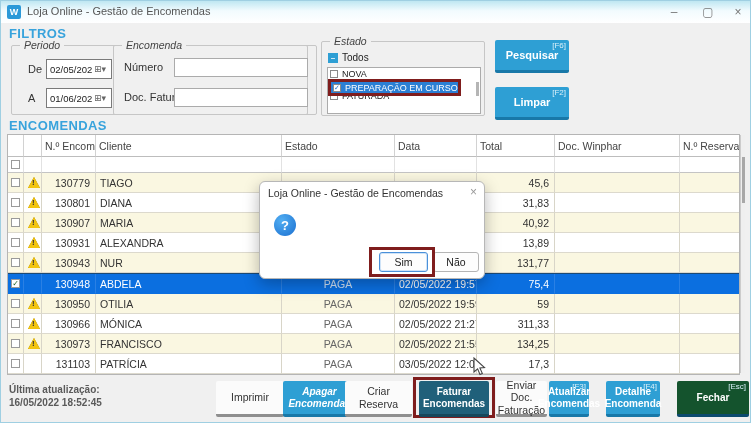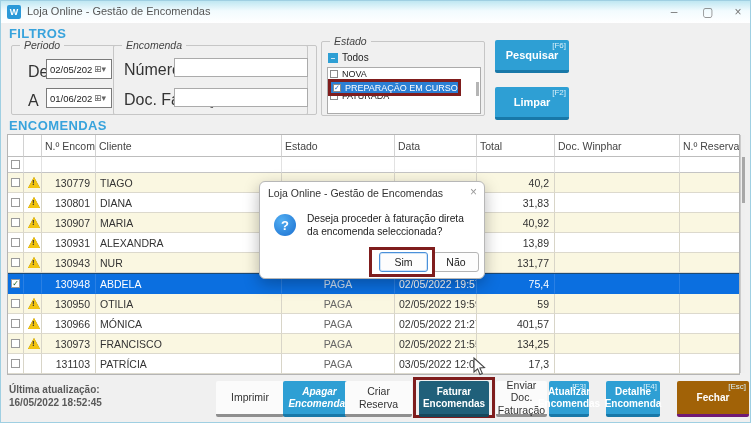"De" .flbl { font-size: 16px -> 11px }
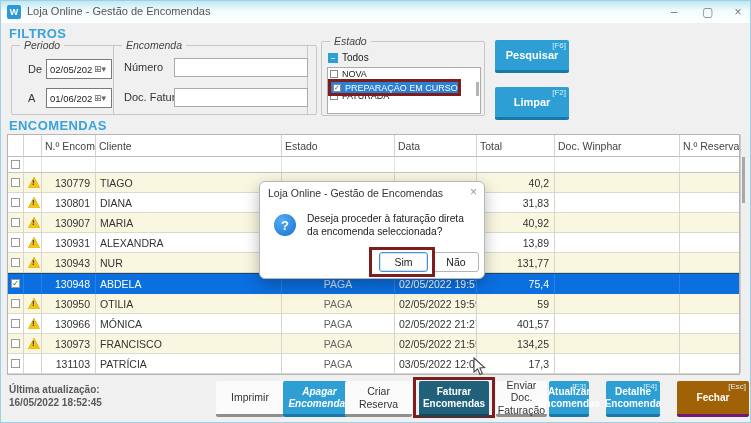"40,2" div.dcell { text: 40,2 -> 45,6 }
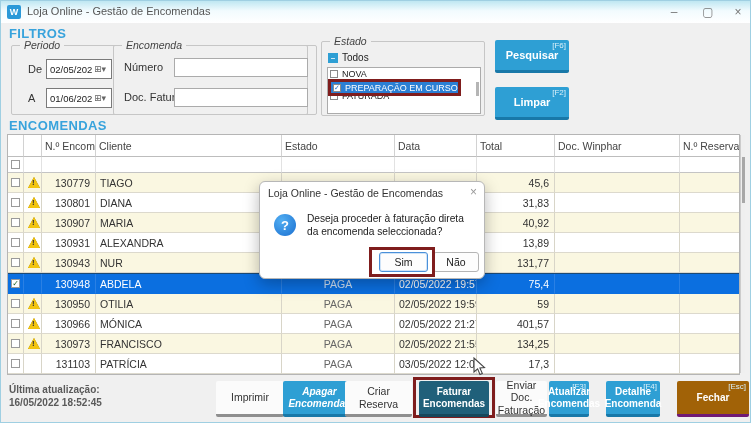"Deseja proceder à faturação direta" div.dmsg { html: <div>Deseja proceder à faturação direta da encomenda seleccionada?</div> -> none }
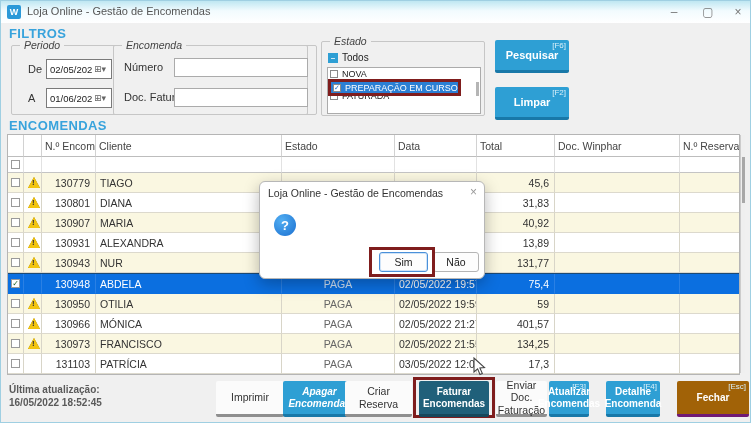"401,57" div.dcell { text: 401,57 -> 311,33 }
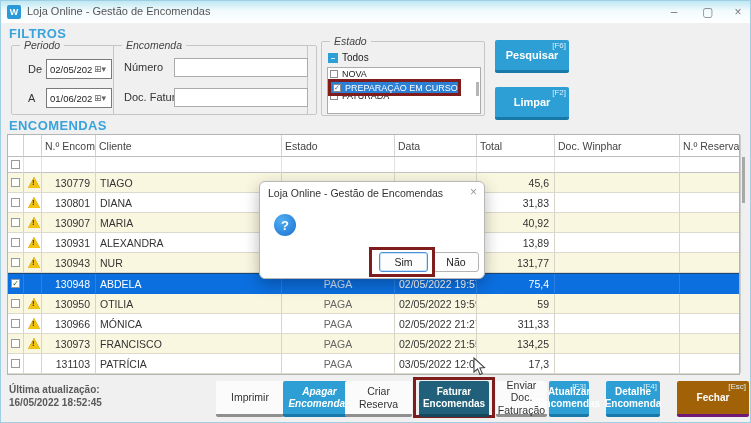"[Esc]" .abtn.red { background: #a16207 -> #14532d; border-bottom: 3px solid #701a75 -> 3px solid #0c4a6e }
